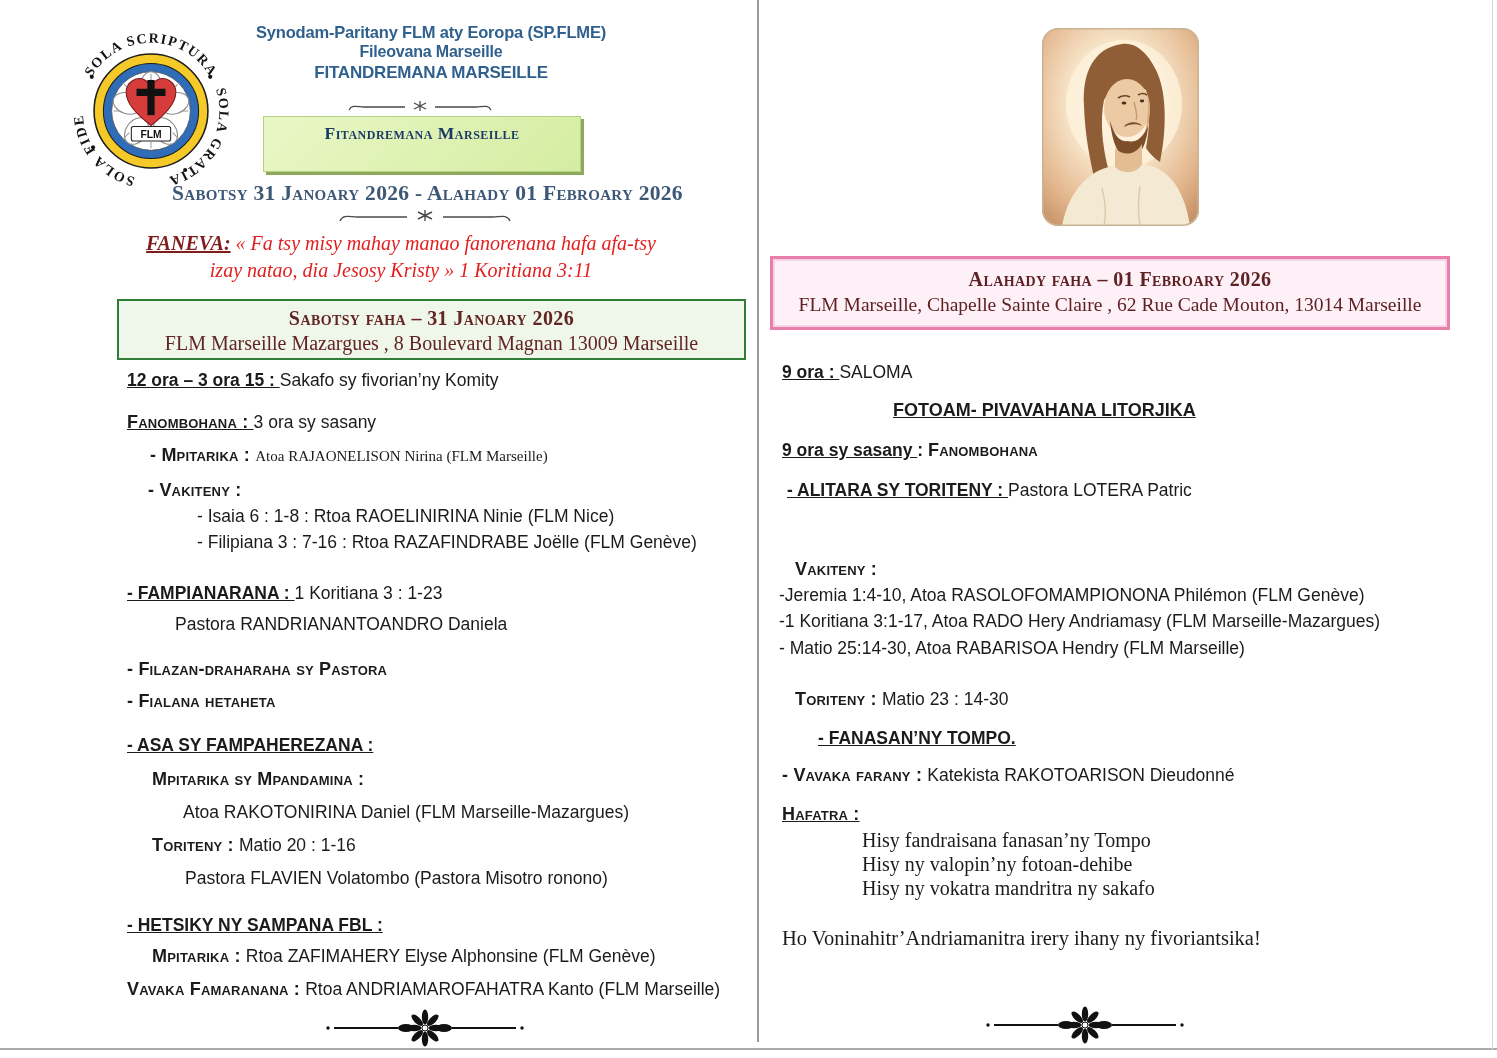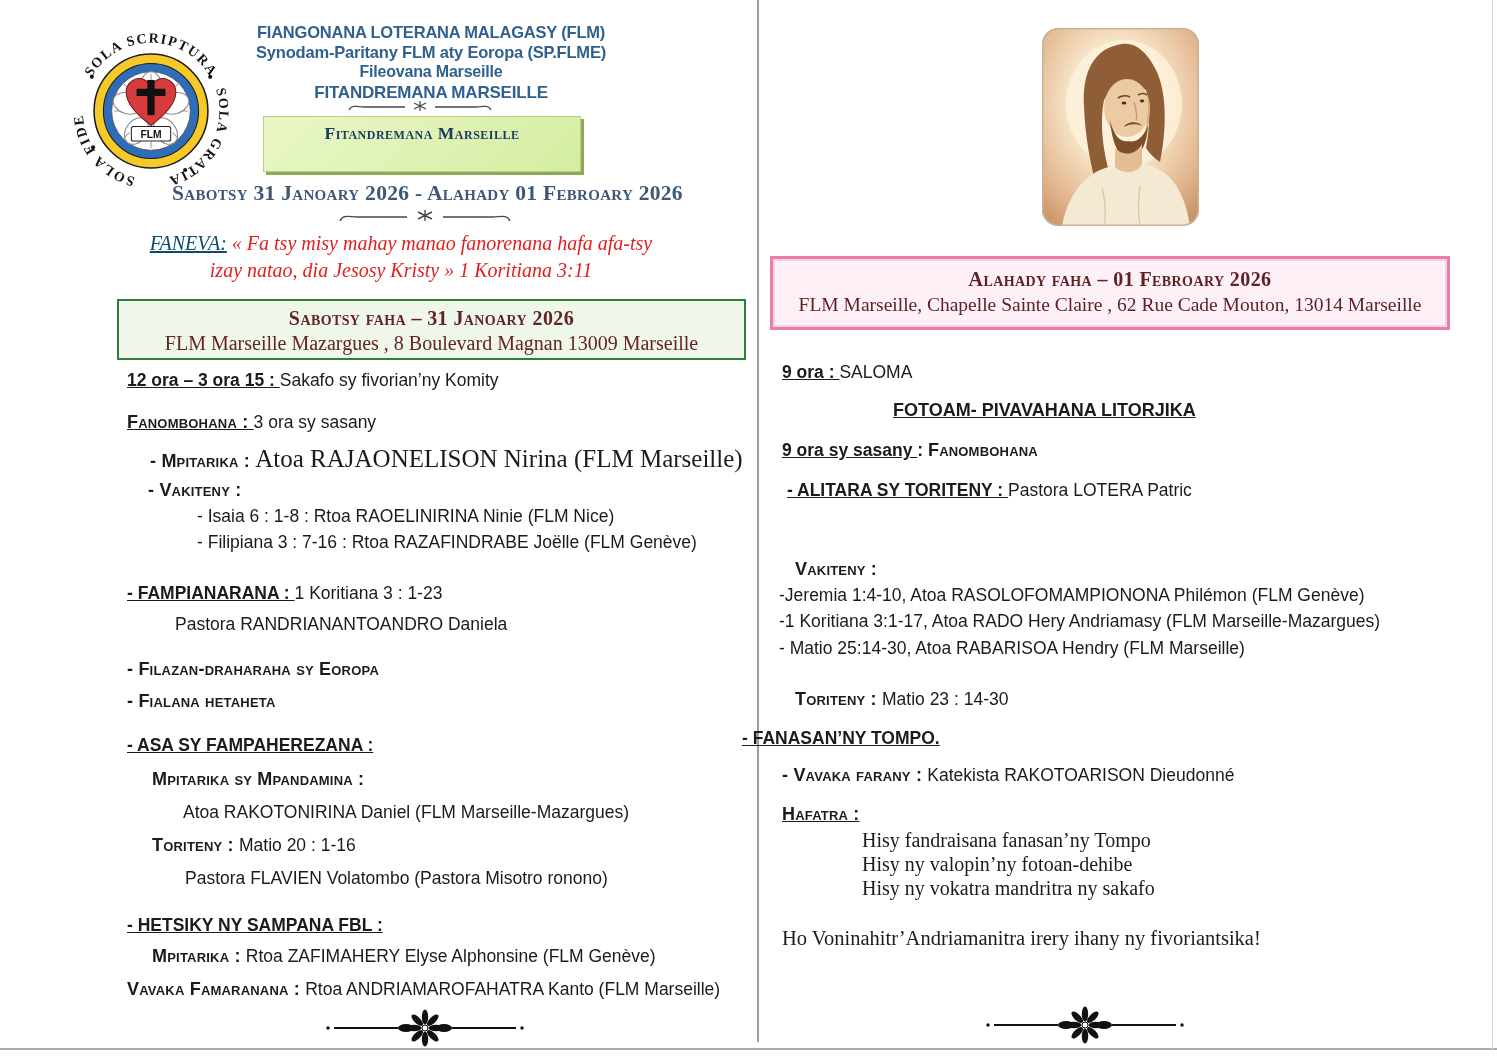"FIANGONANA LOTERANA MALAGASY (FLM)" div.org-l1 { html: <div>FIANGONANA LOTERANA MALAGASY (FLM)</div> -> none }
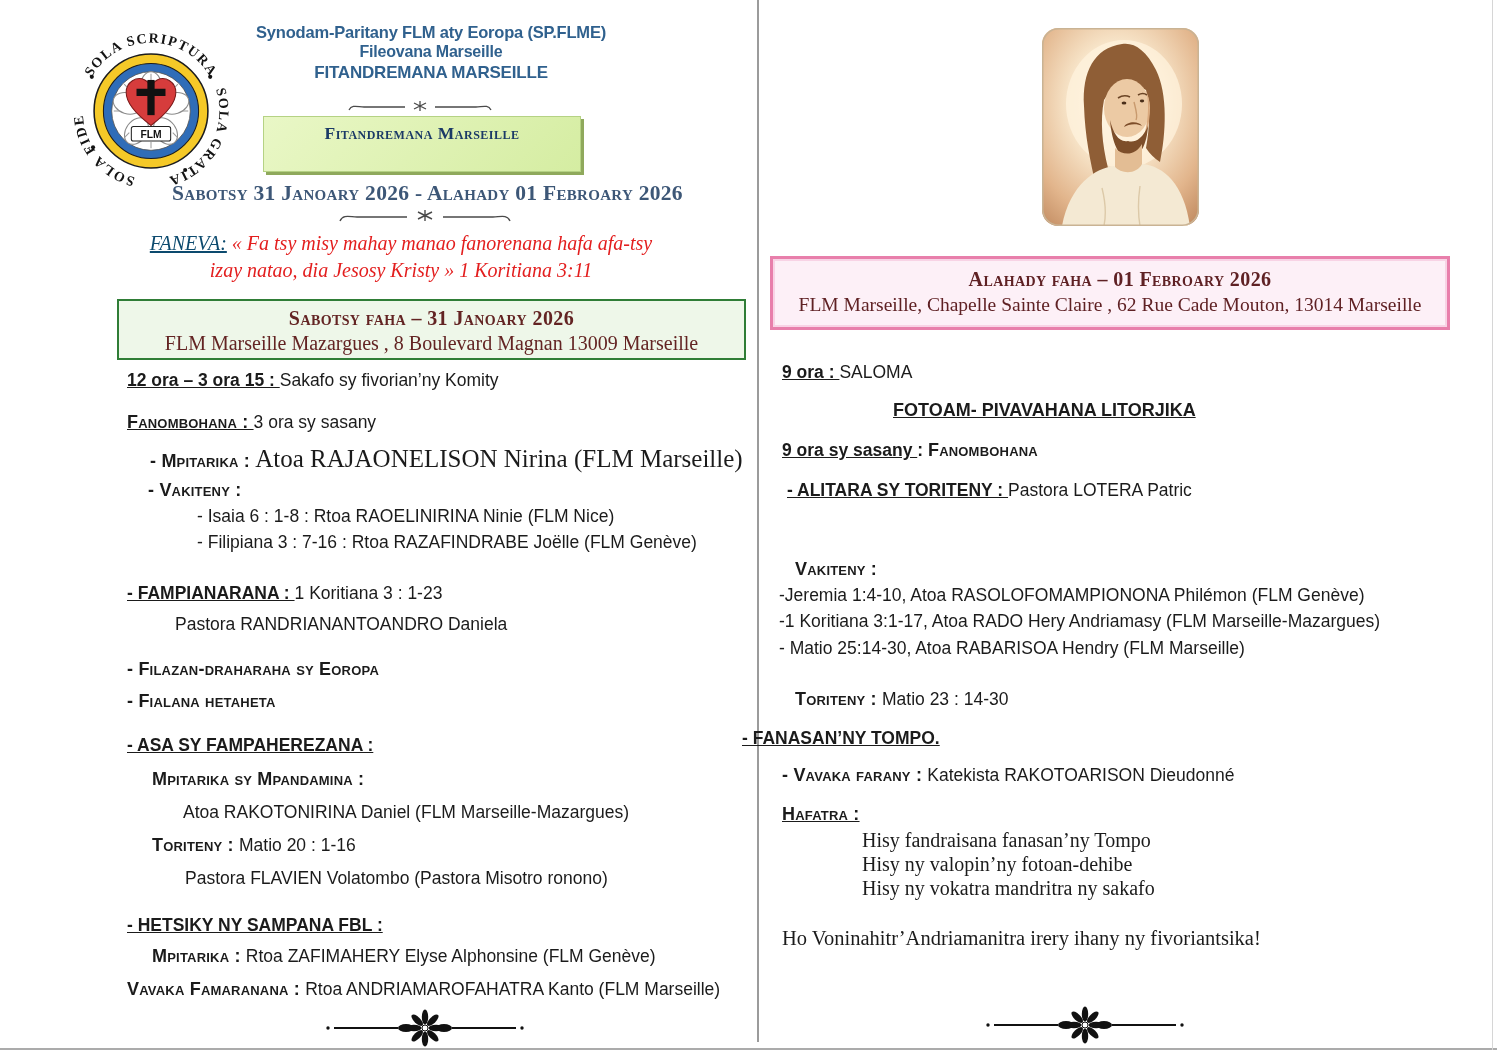"FANEVA:" .faneva-label { color: #0c4a6e -> #7f1d1d; font-weight: normal -> bold }
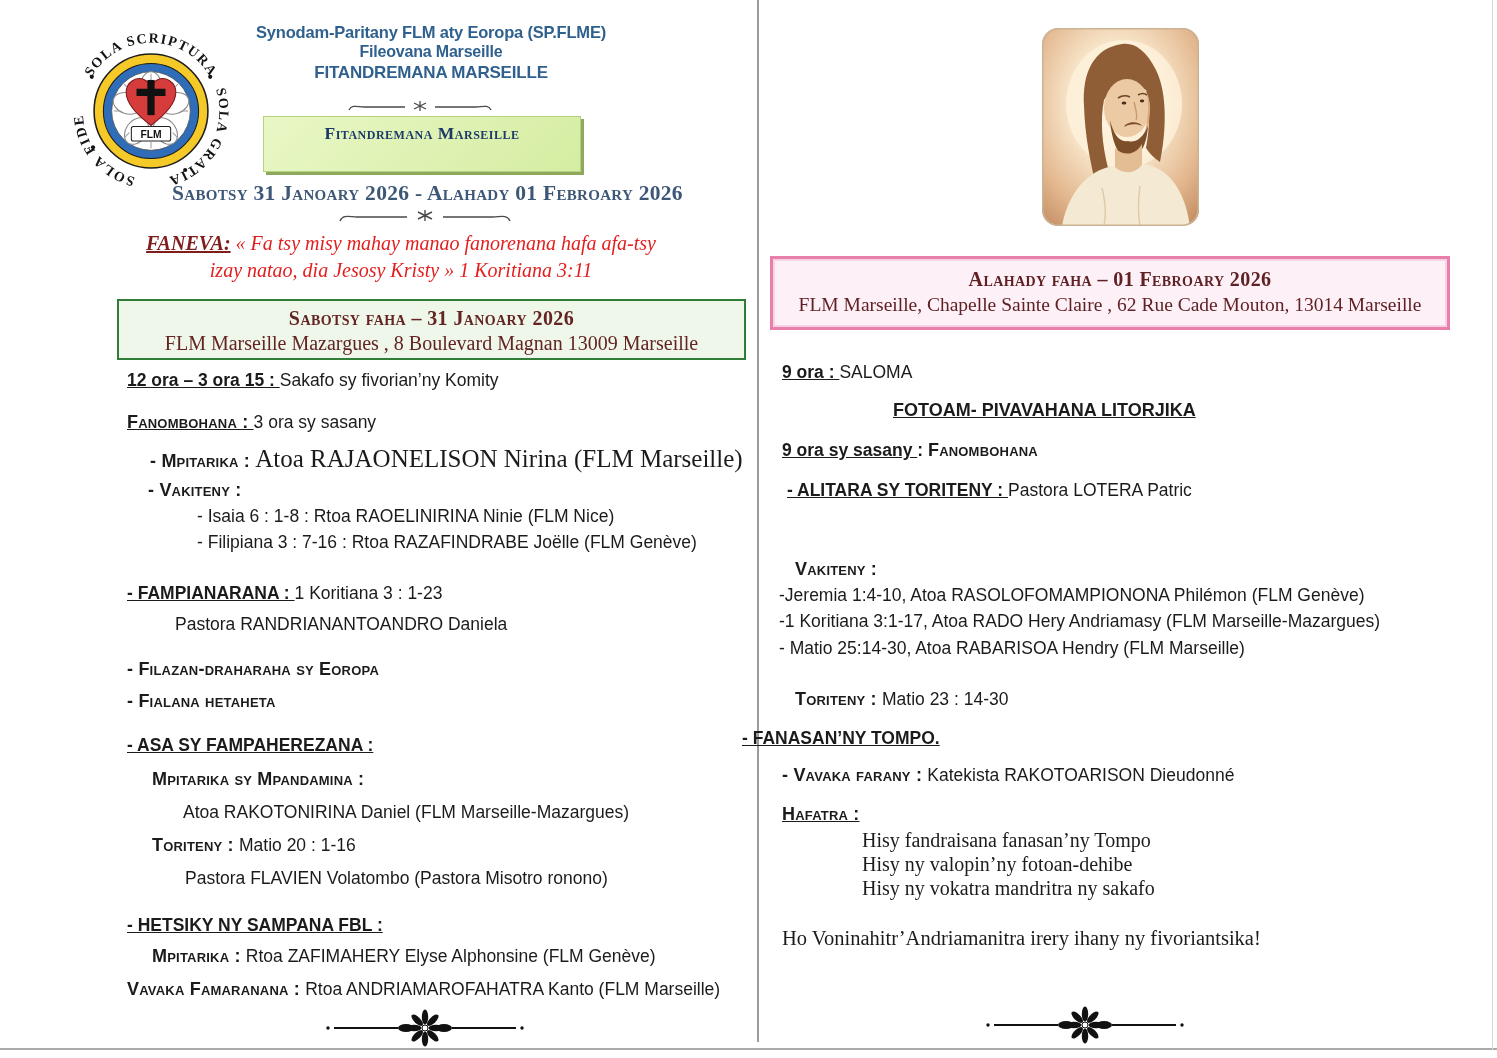"Atoa RAJAONELISON Nirina (FLM Marseille)" .tserif { font-size: 25px -> 15px }
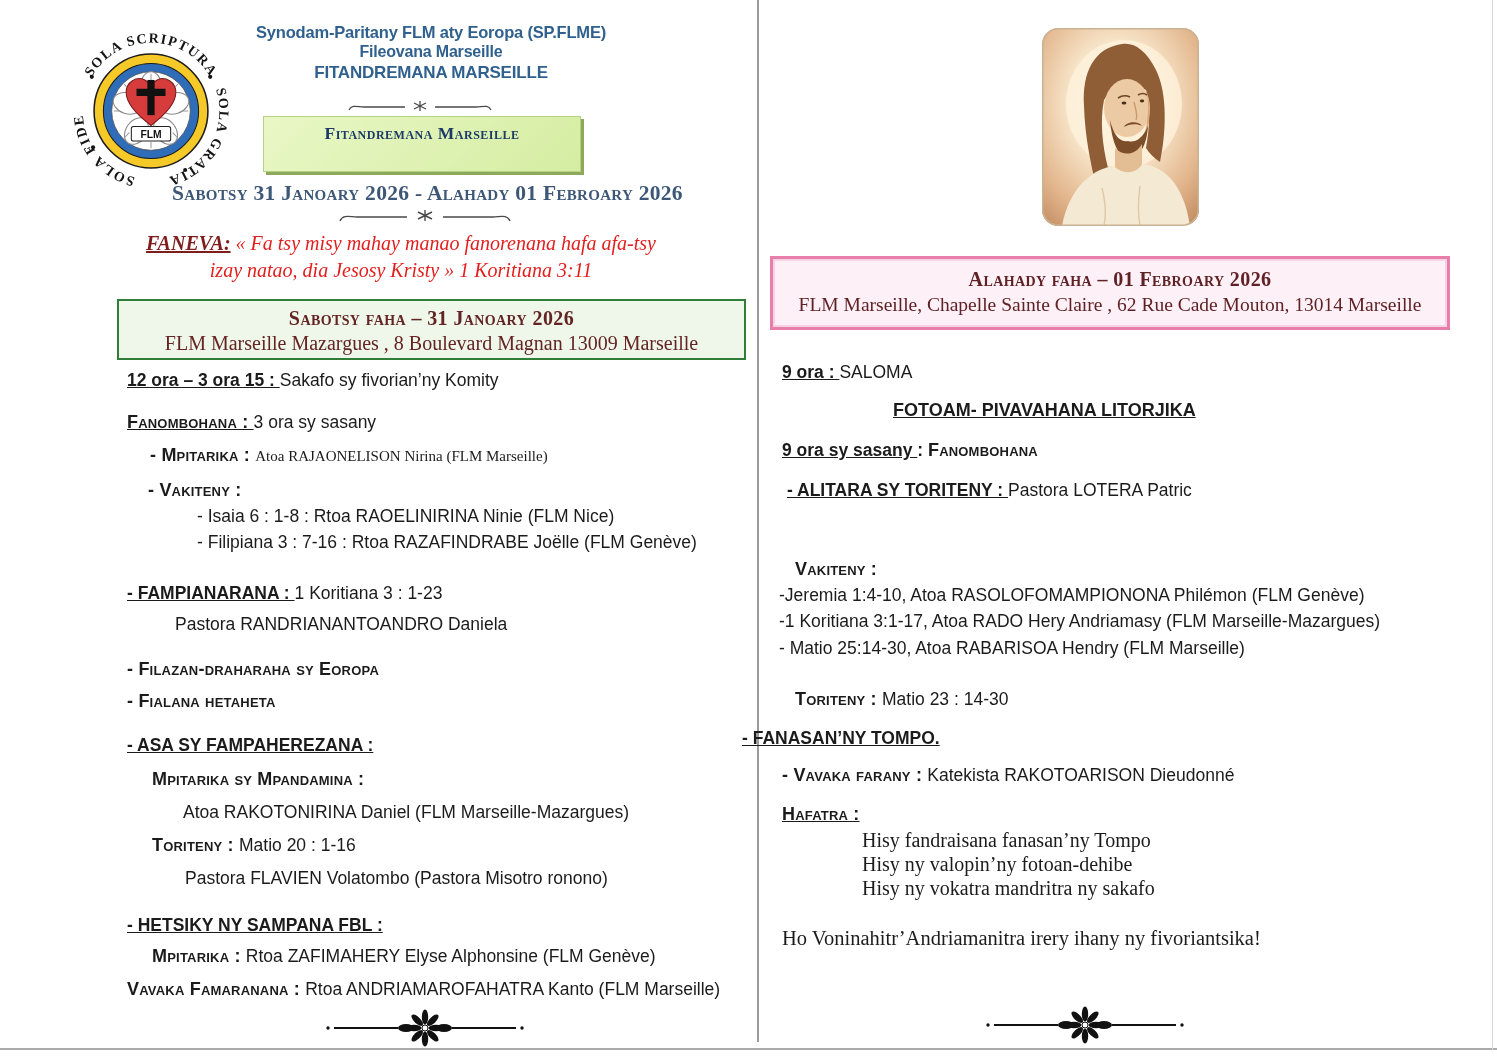"- Filazan-draharaha sy Eoropa" span.lsc { text: Eoropa -> Pastora }
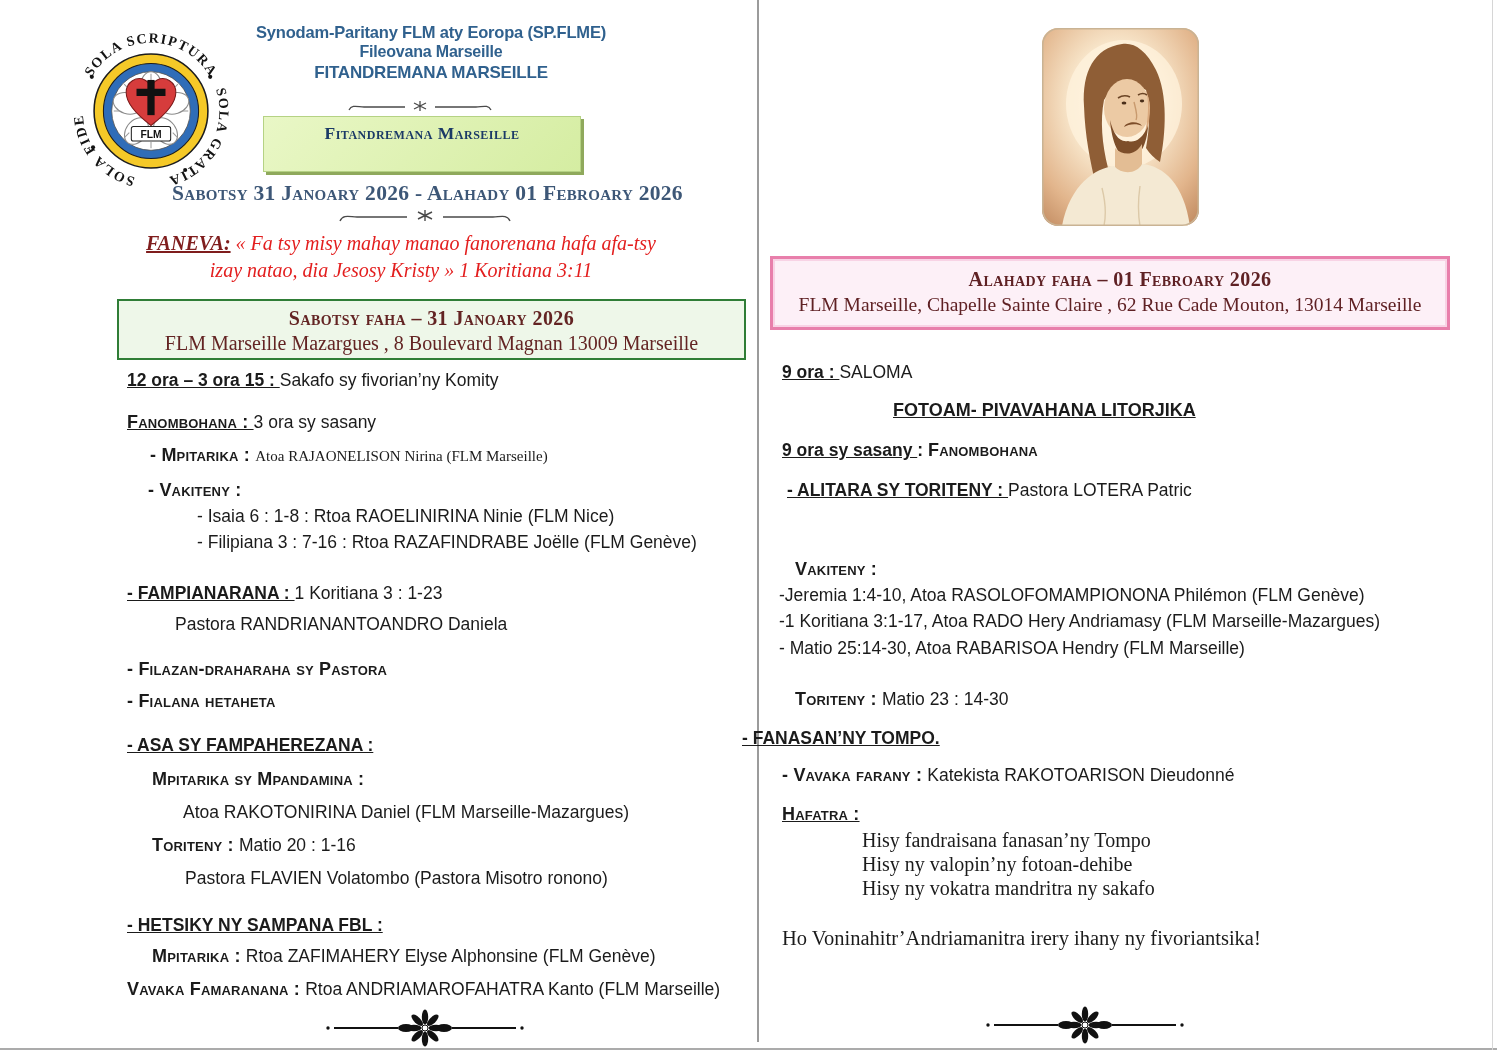"- FANASAN’NY TOMPO." div.ln { left: 742px -> 818px }
